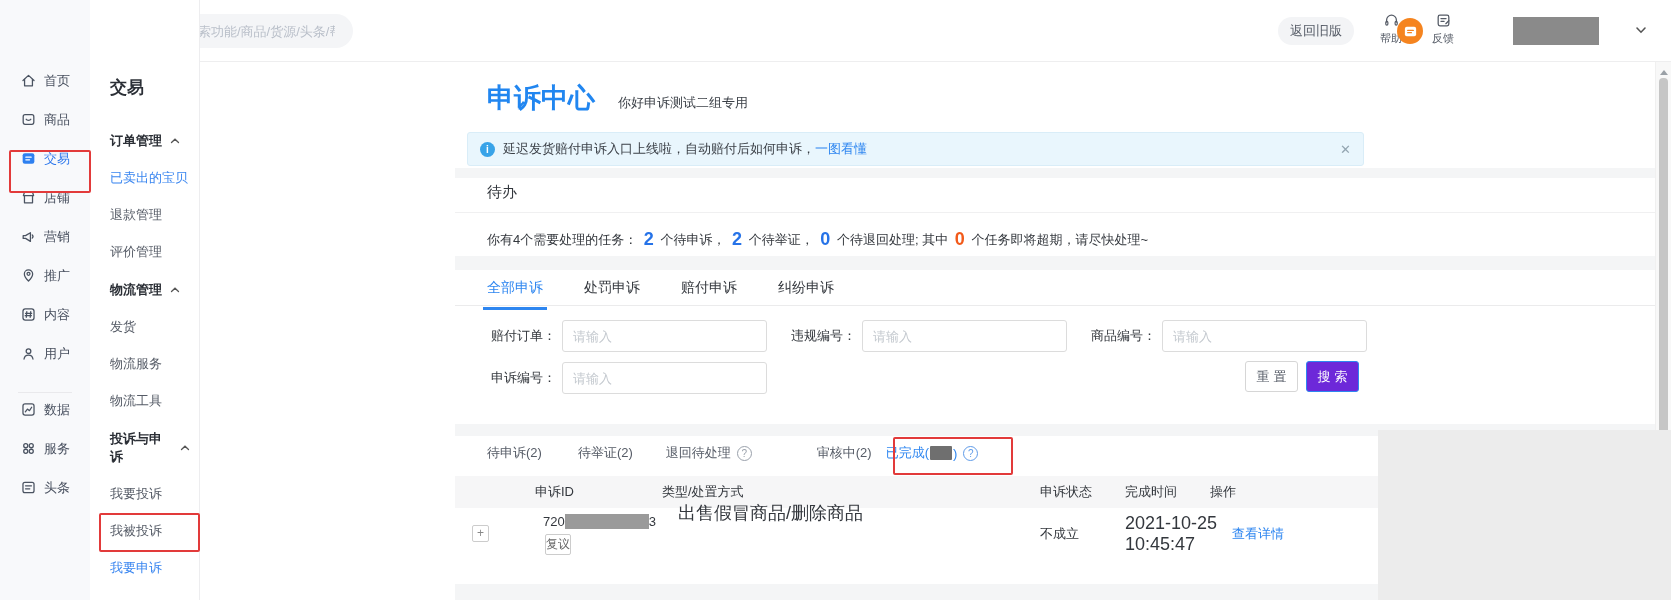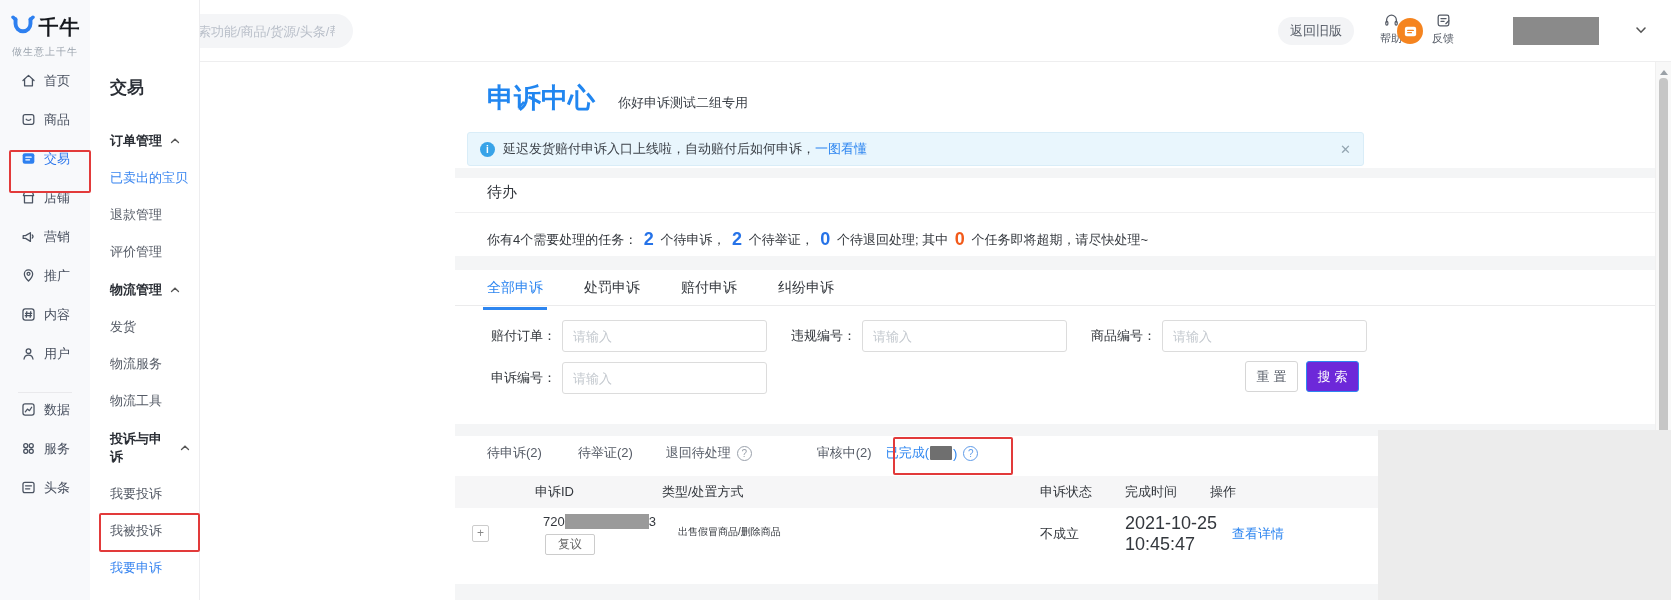"千牛" div.logo { html: <div> <div> <span> <svg> <path></path> <path></path> </svg> </span> <span>千牛</span> </div> <div>做生意上千牛</div> </div> -> none }
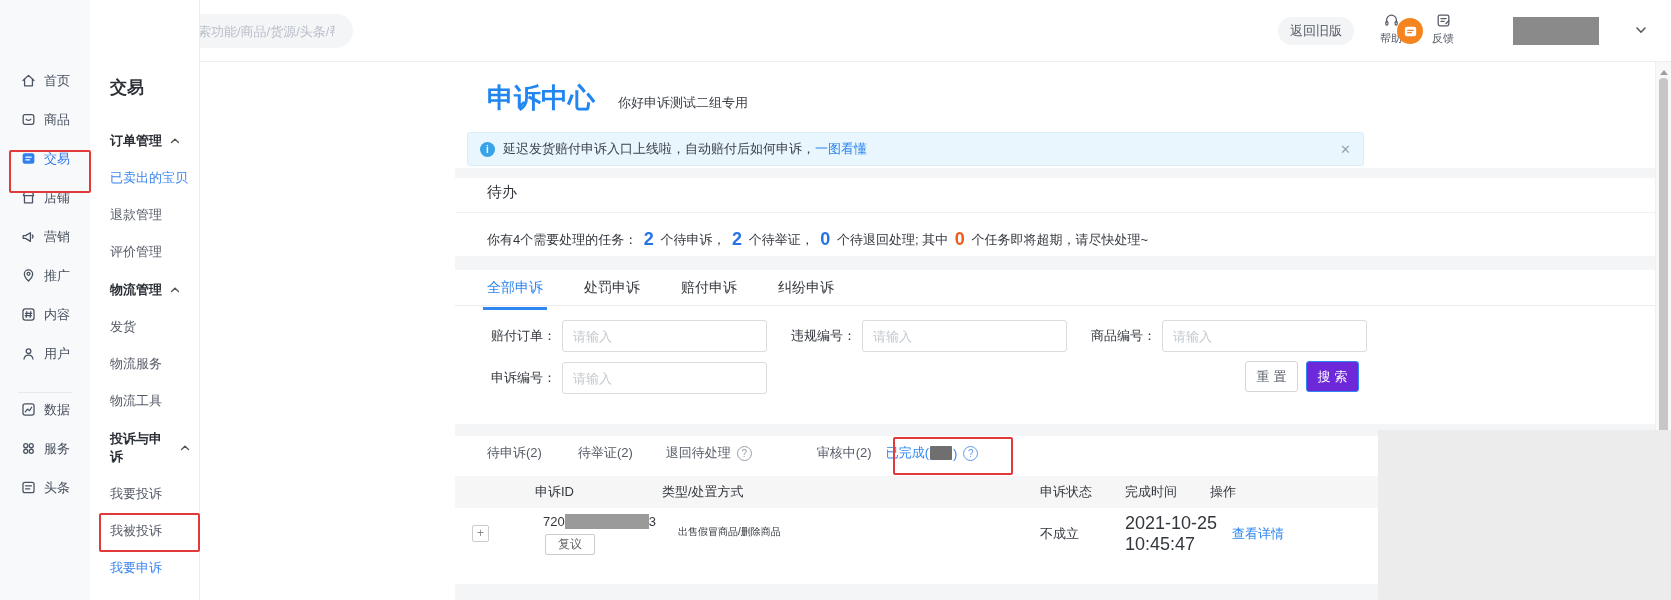"出售假冒商品/删除商品" .row-type { font-size: 10px -> 18px; top: 525px -> 501px }
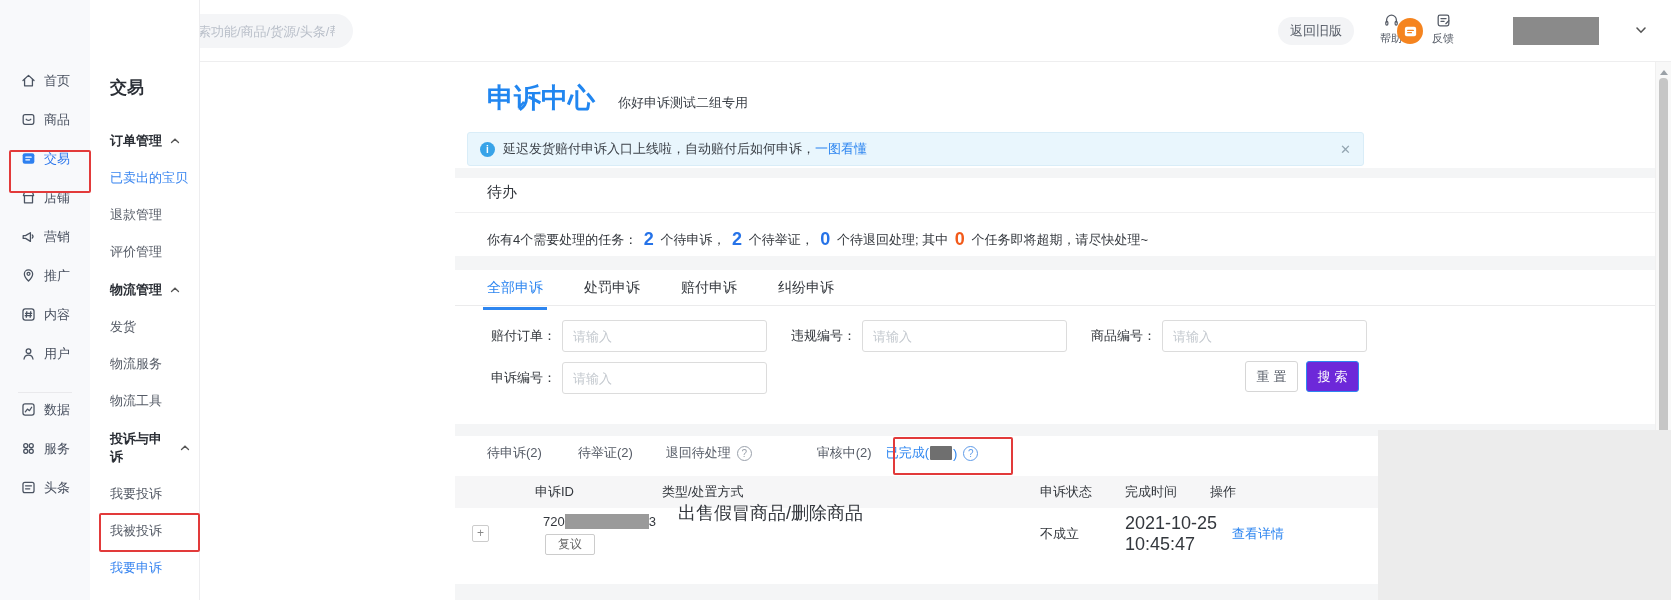"复议" .row-tag { padding: 1px 12px -> 1px 0 }
